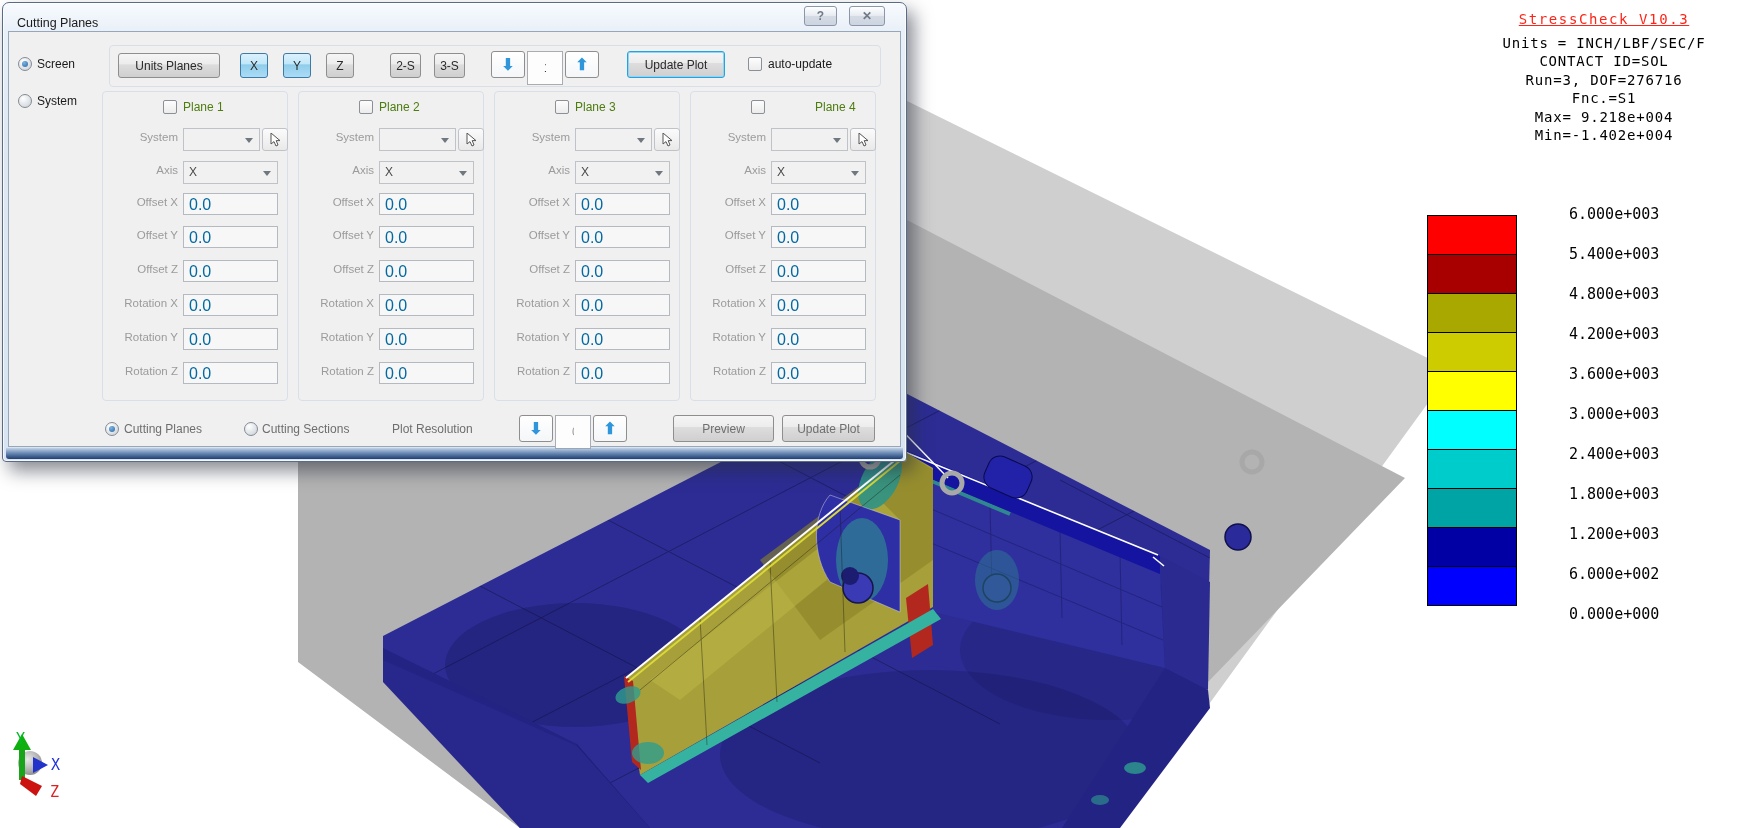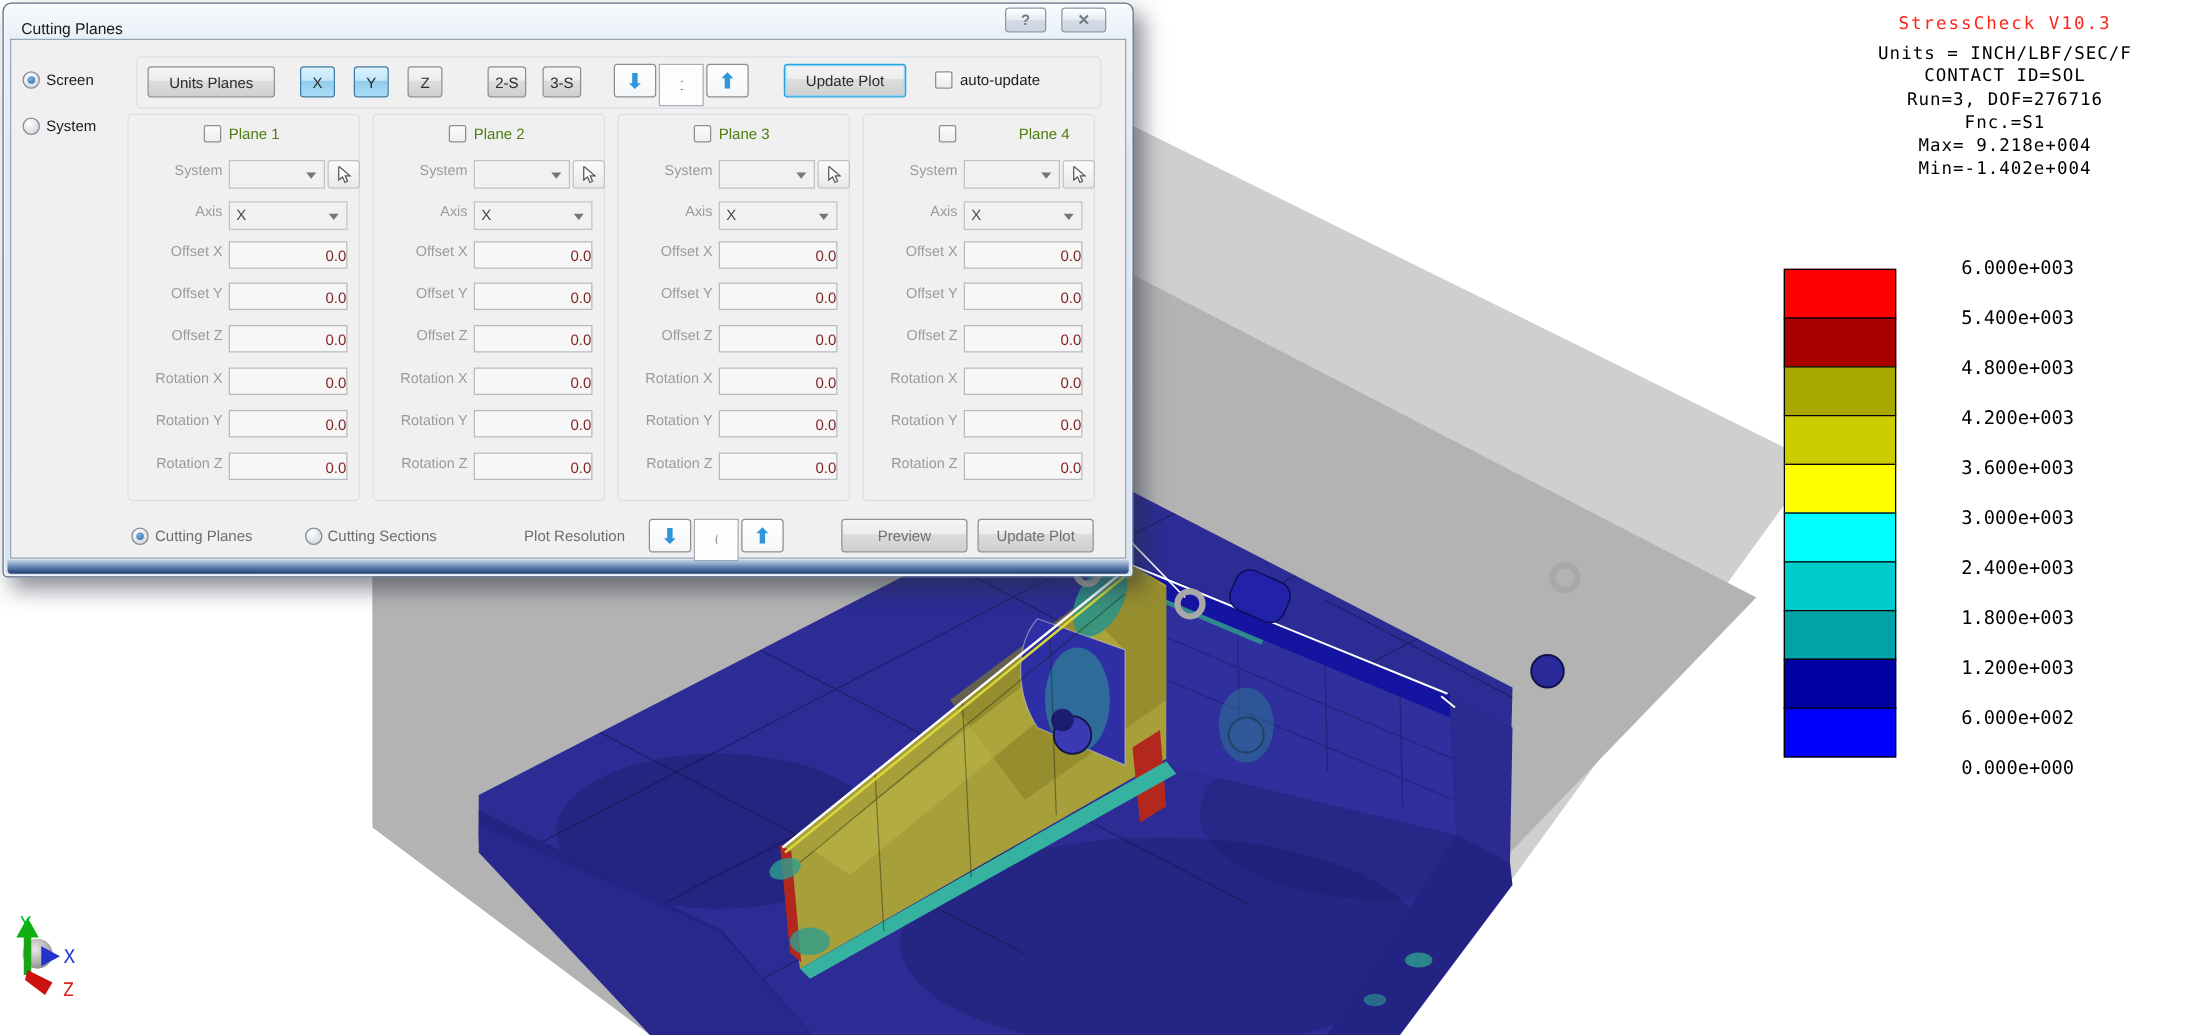"StressCheck V10.3" div.hdr-line { text-decoration: none -> underline }
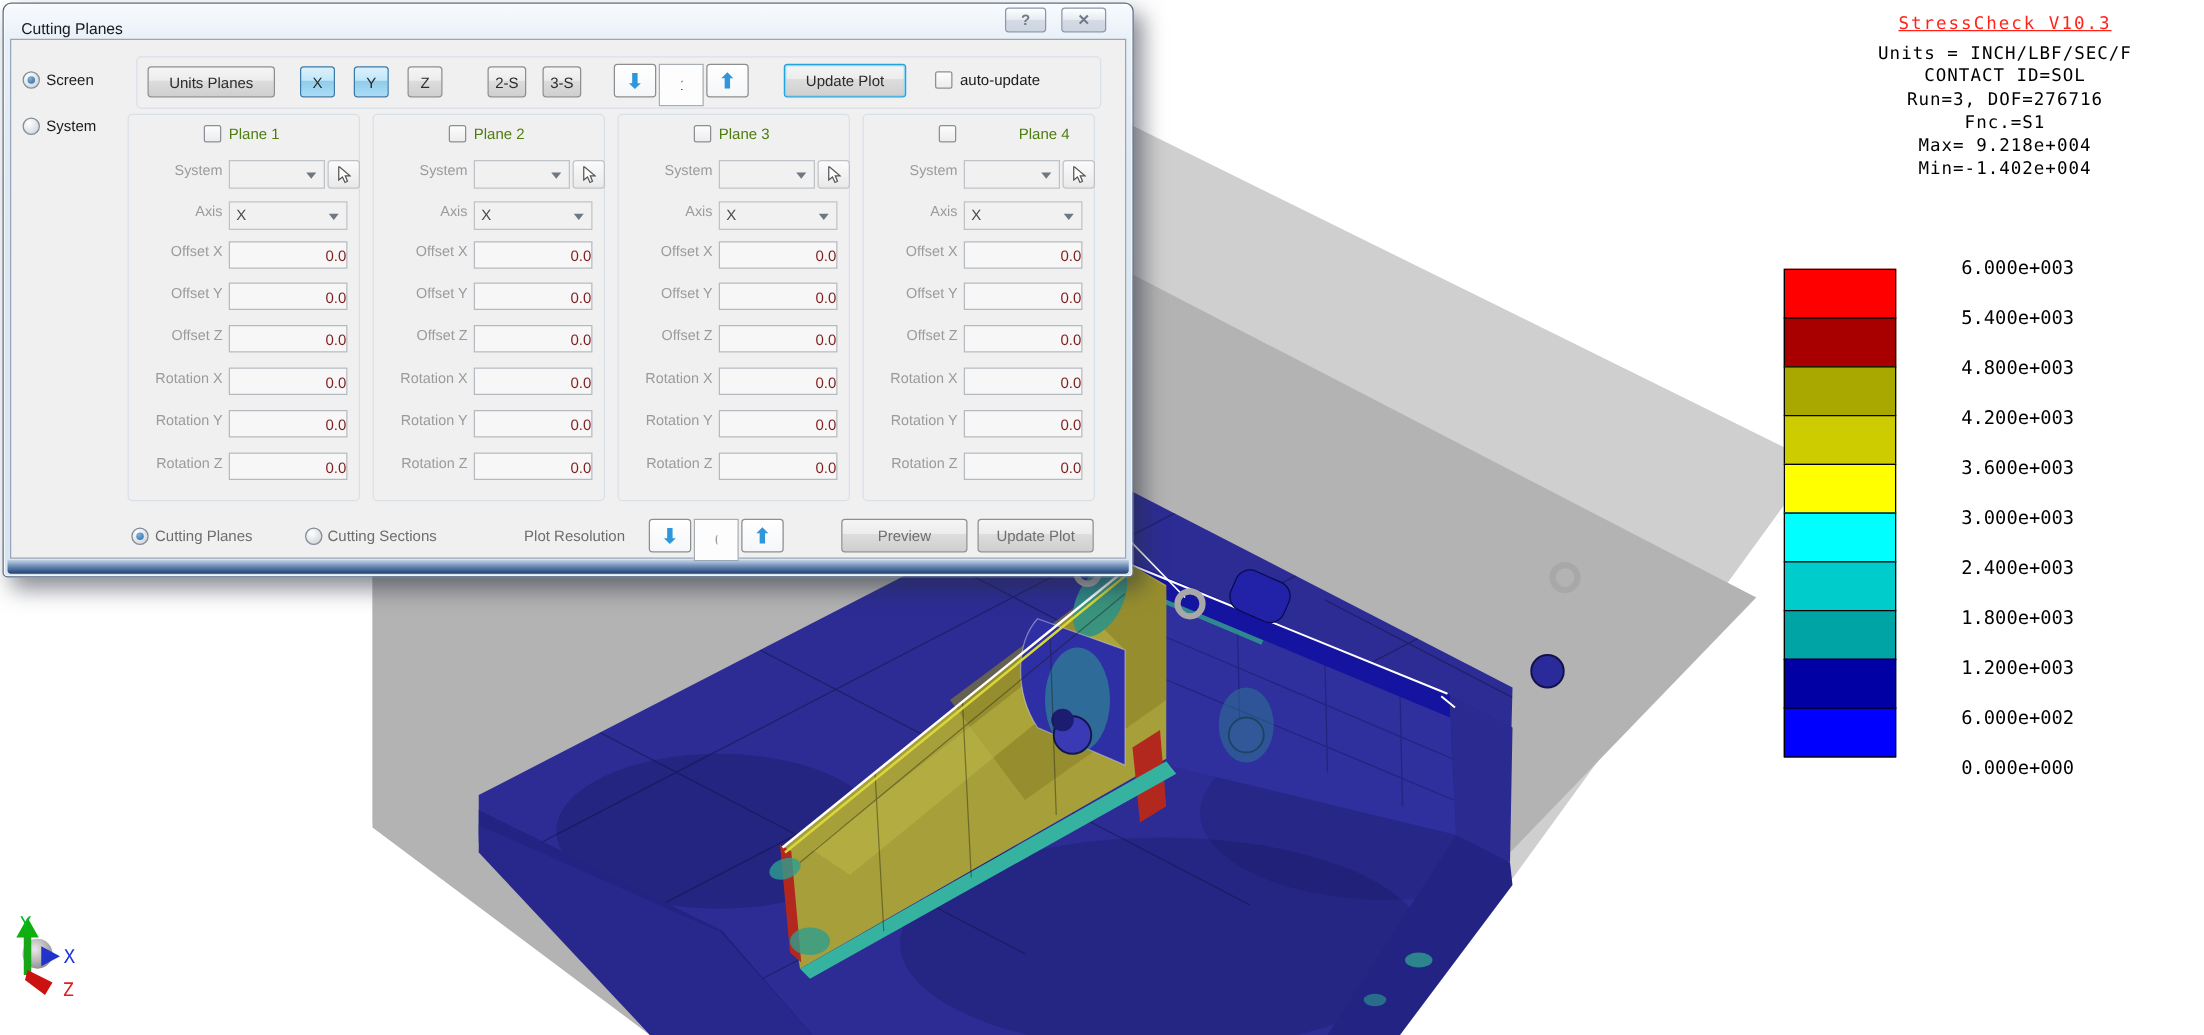"0.0" .fld { color: #7f1d1d -> #0369a1; font-size: 12px -> 16px; text-align: right -> none }
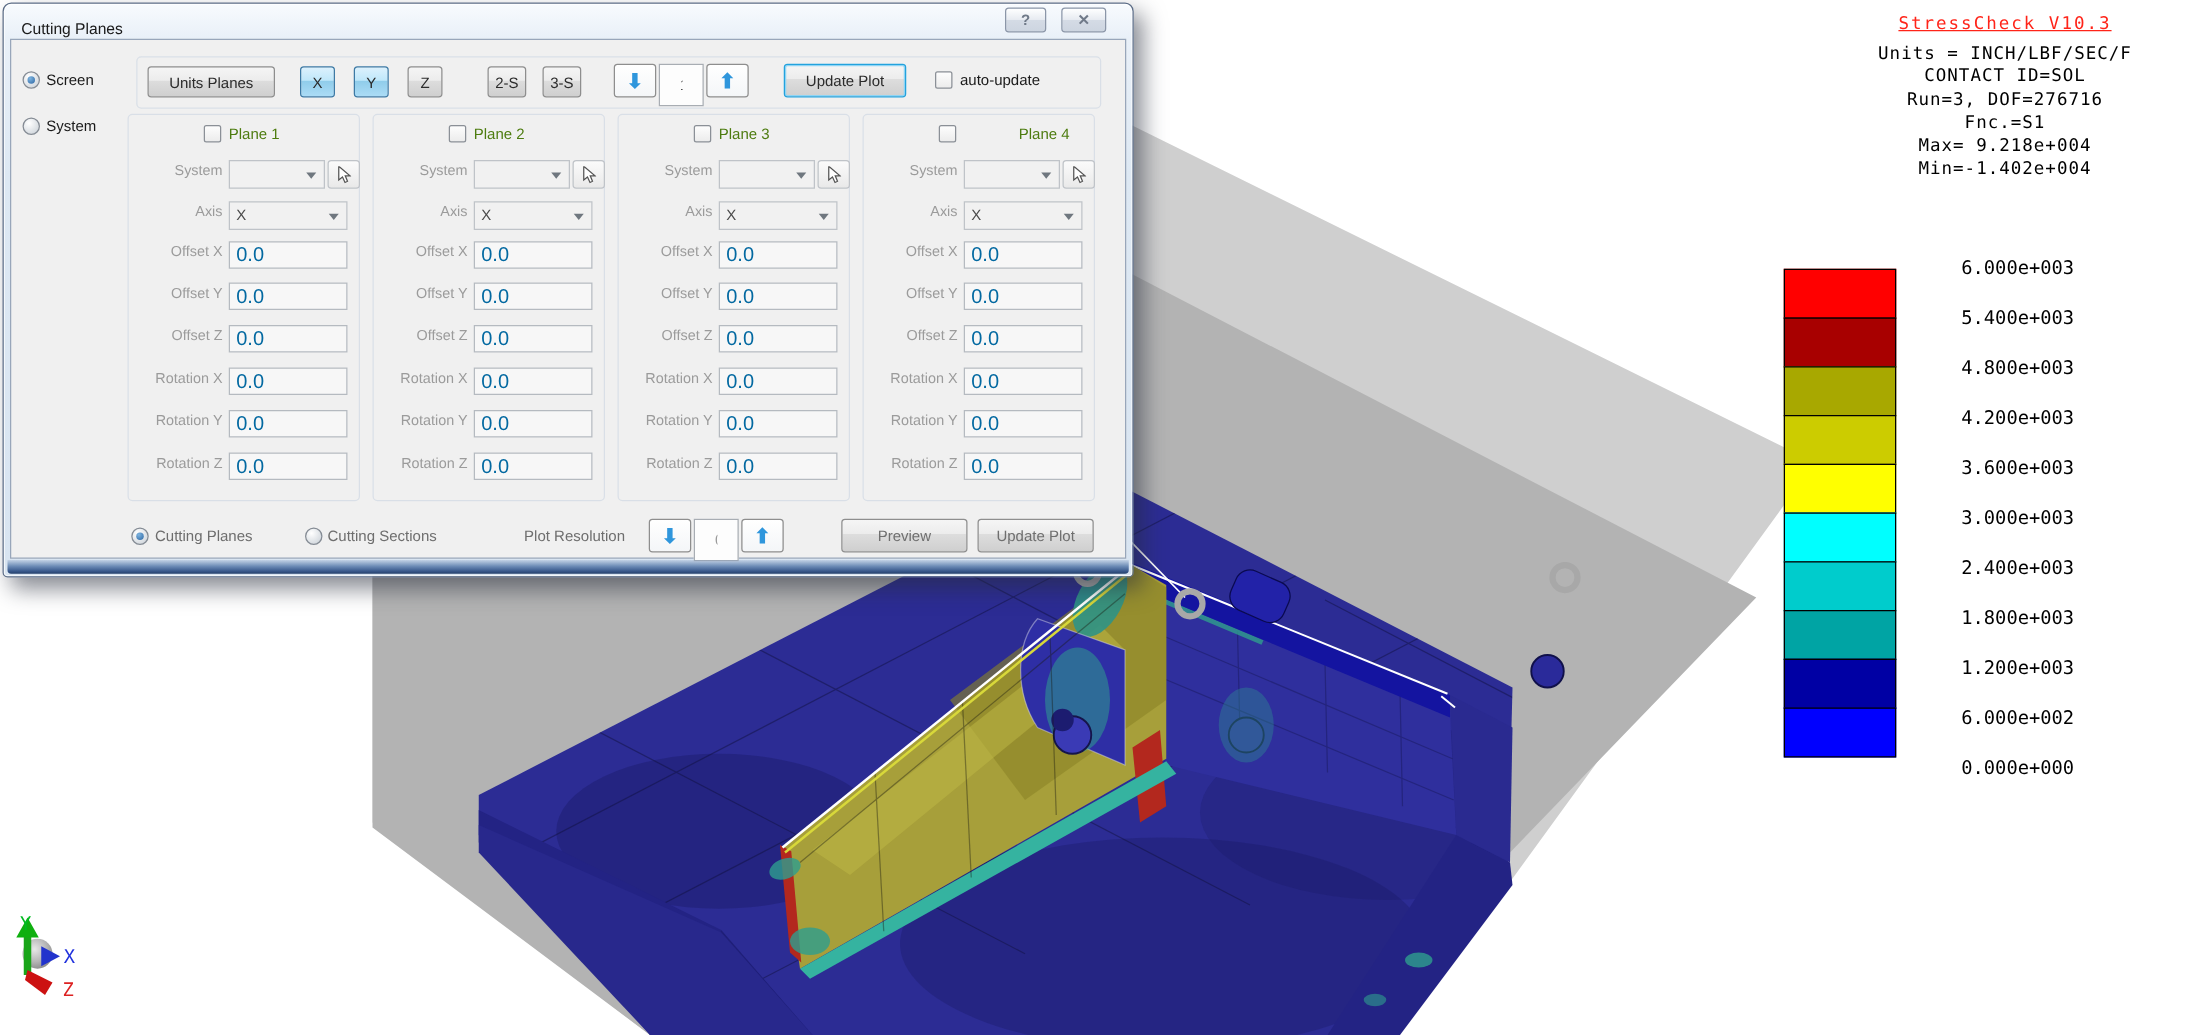"Plot Resolution" span.rlabel { text-align: right -> none }
